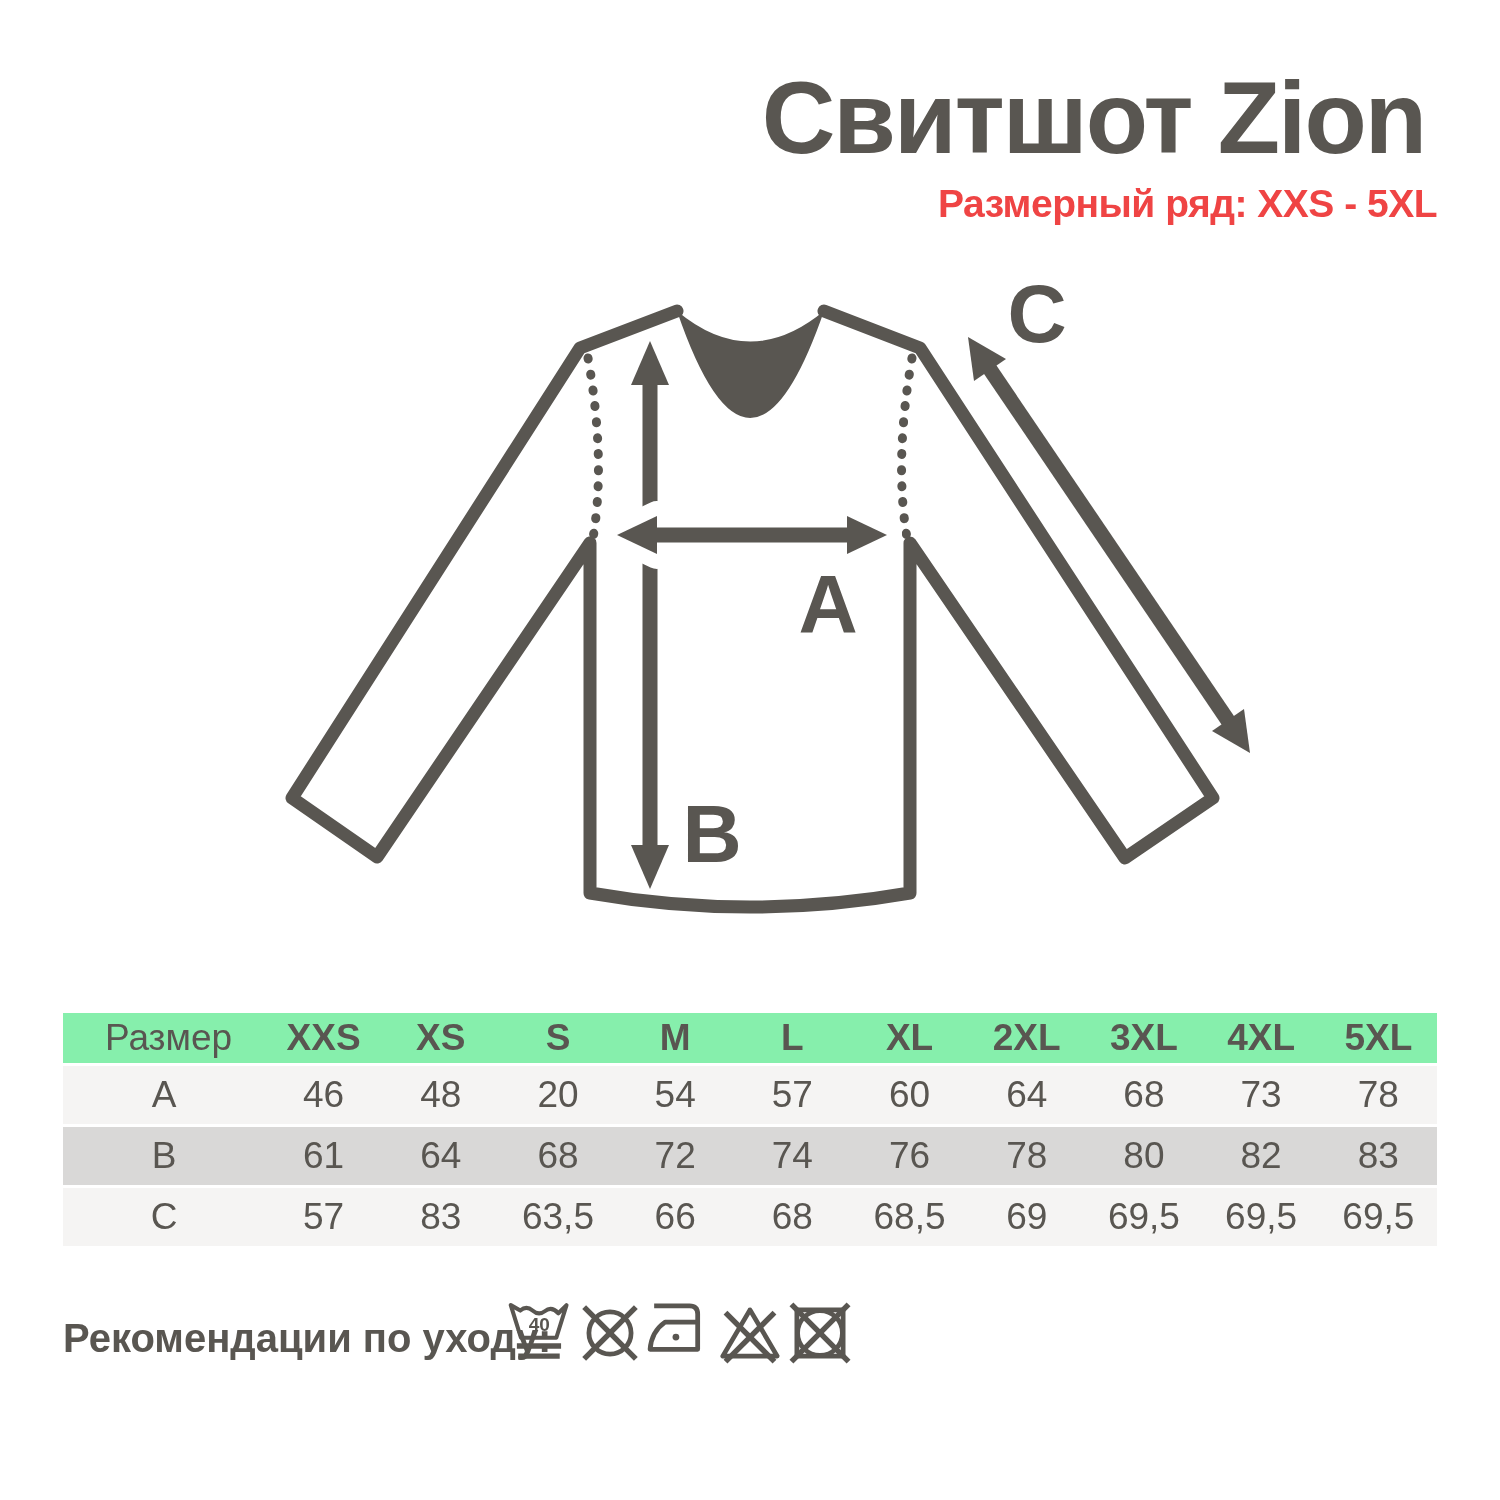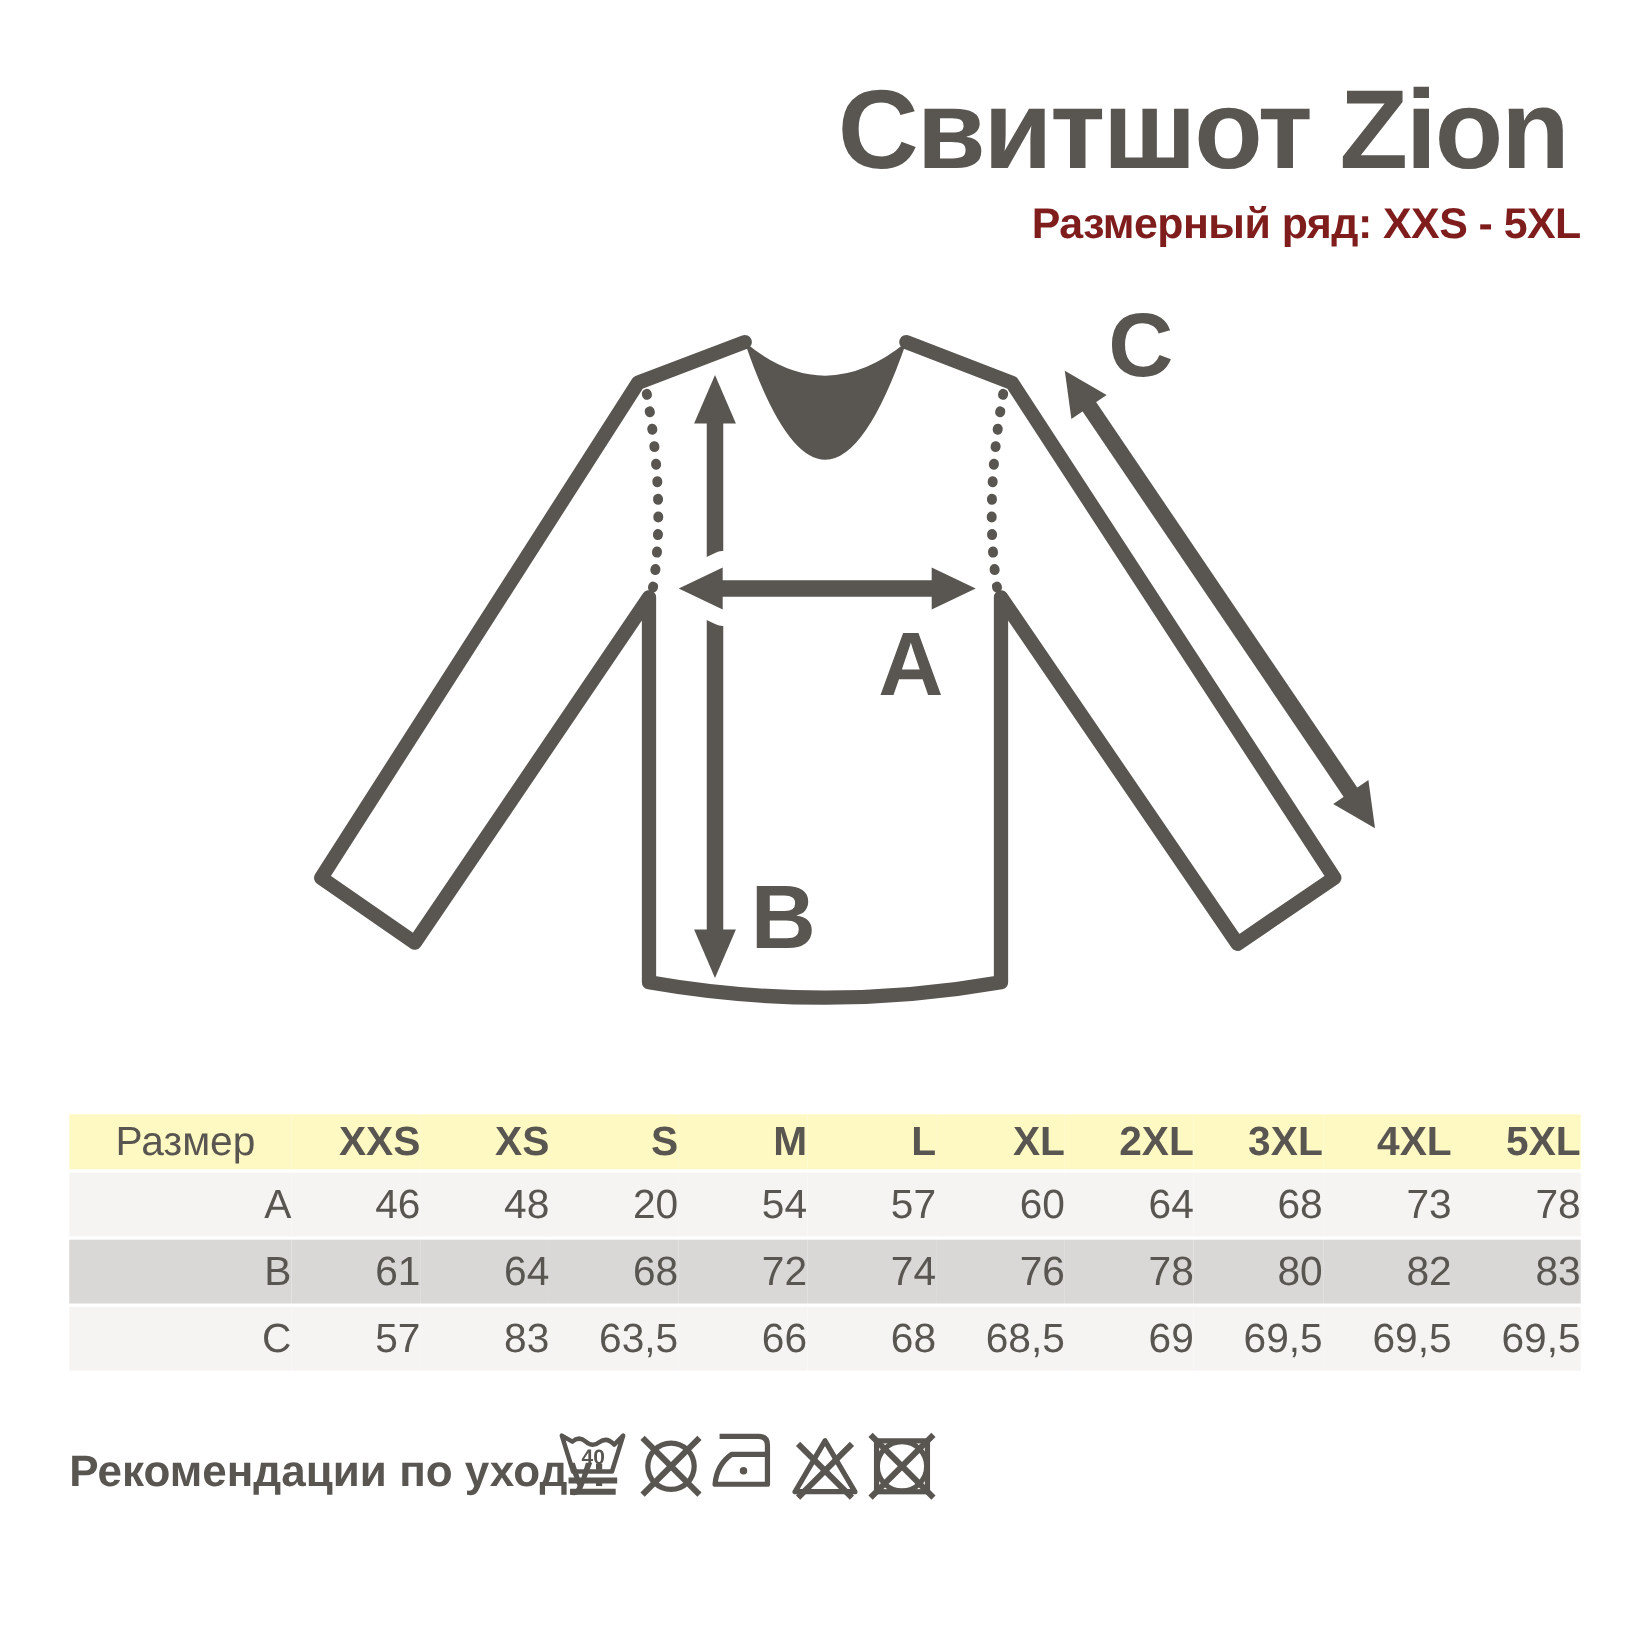"Размерный ряд: XXS - 5XL" .size-range { color: #7f1d1d -> #ef4444 }
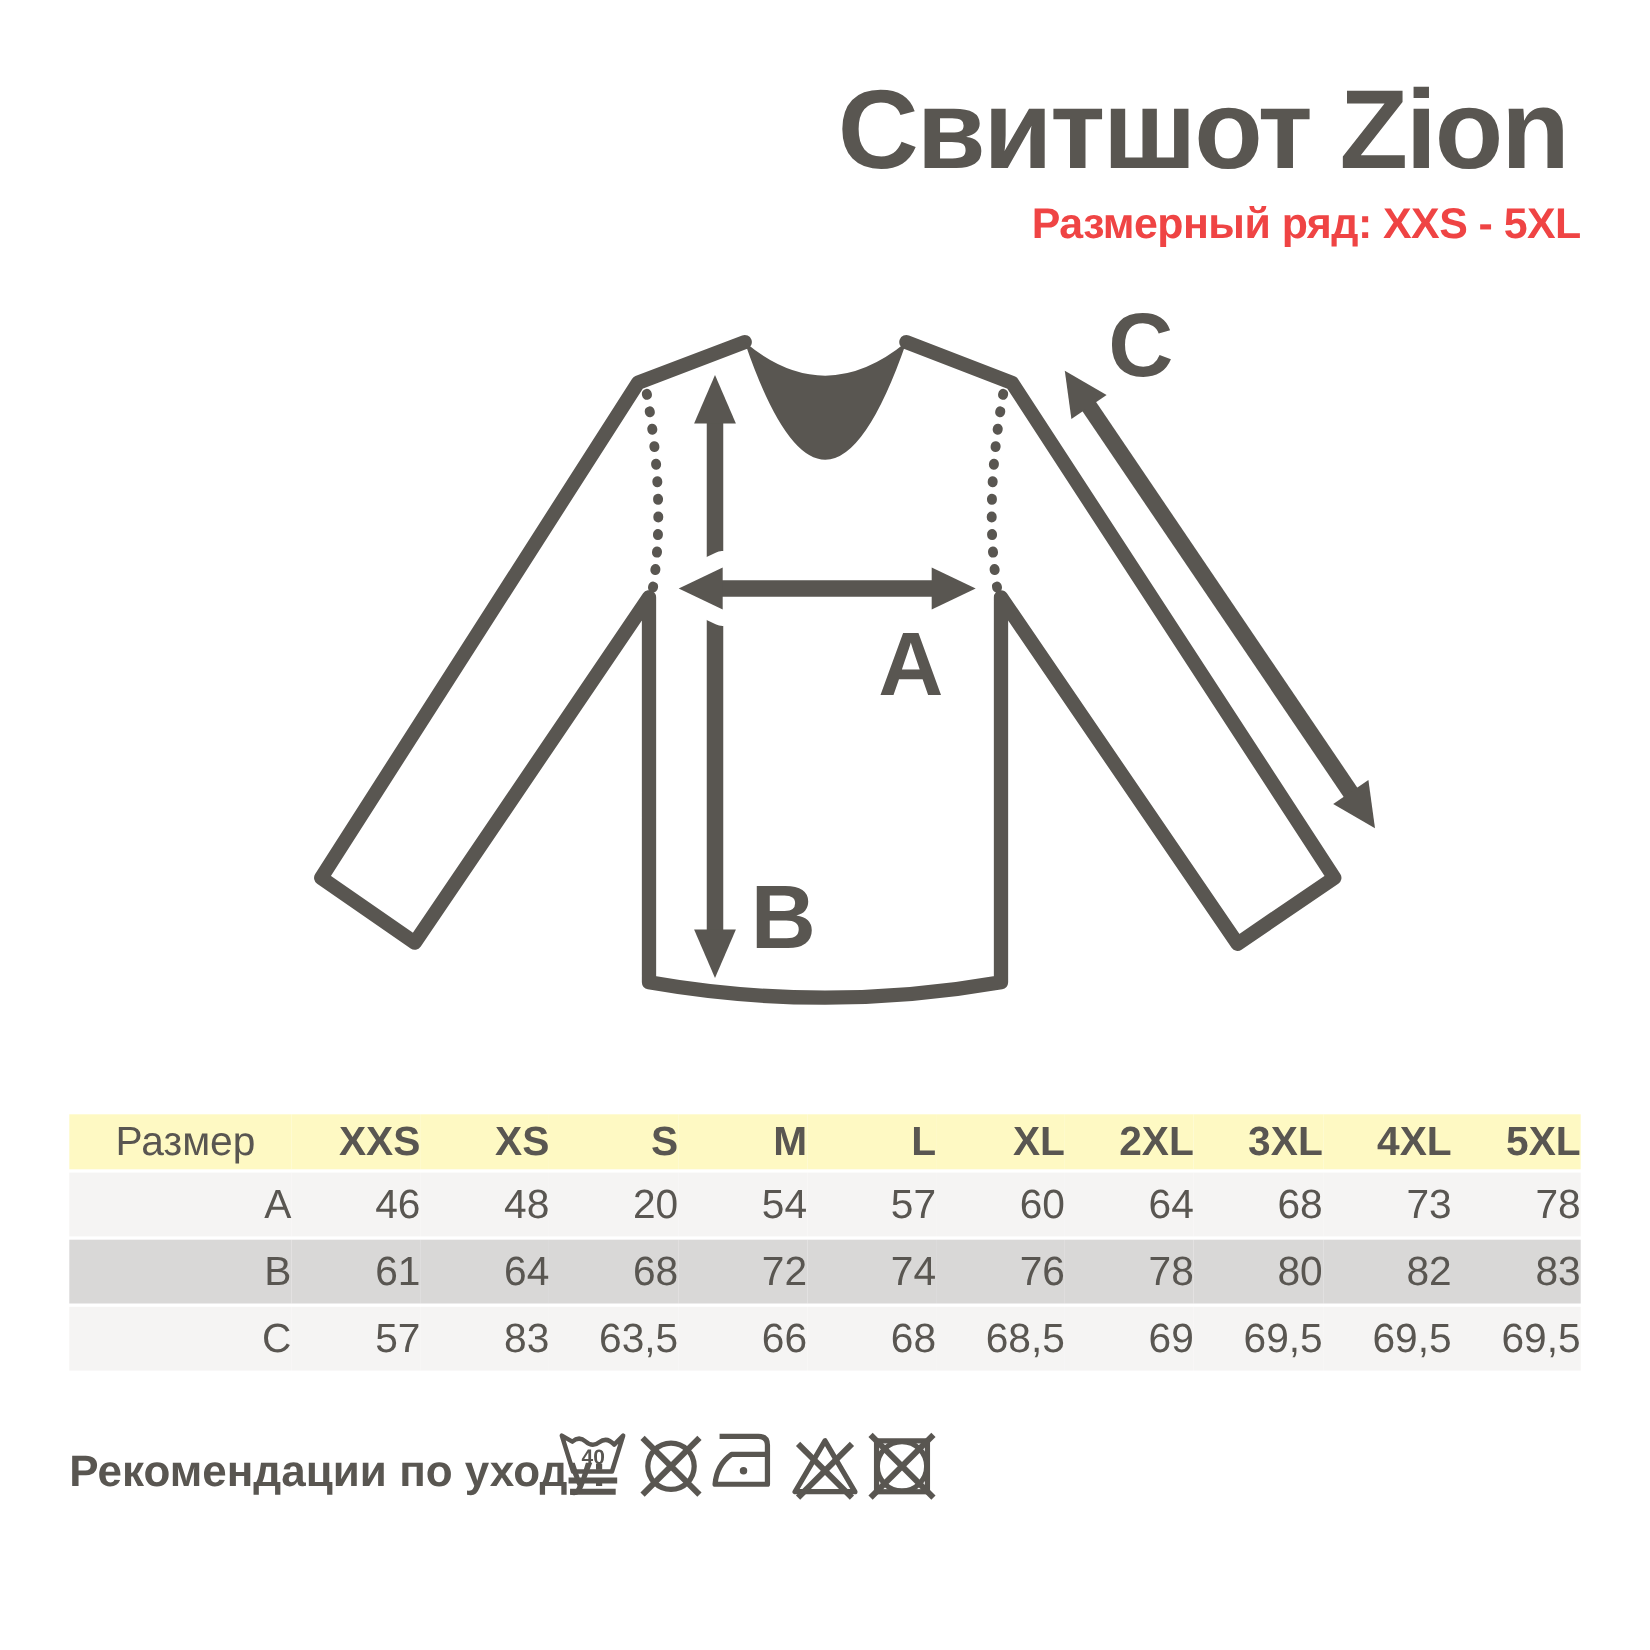"Размер" .size-table thead tr { background: #fef9c3 -> #86efac }
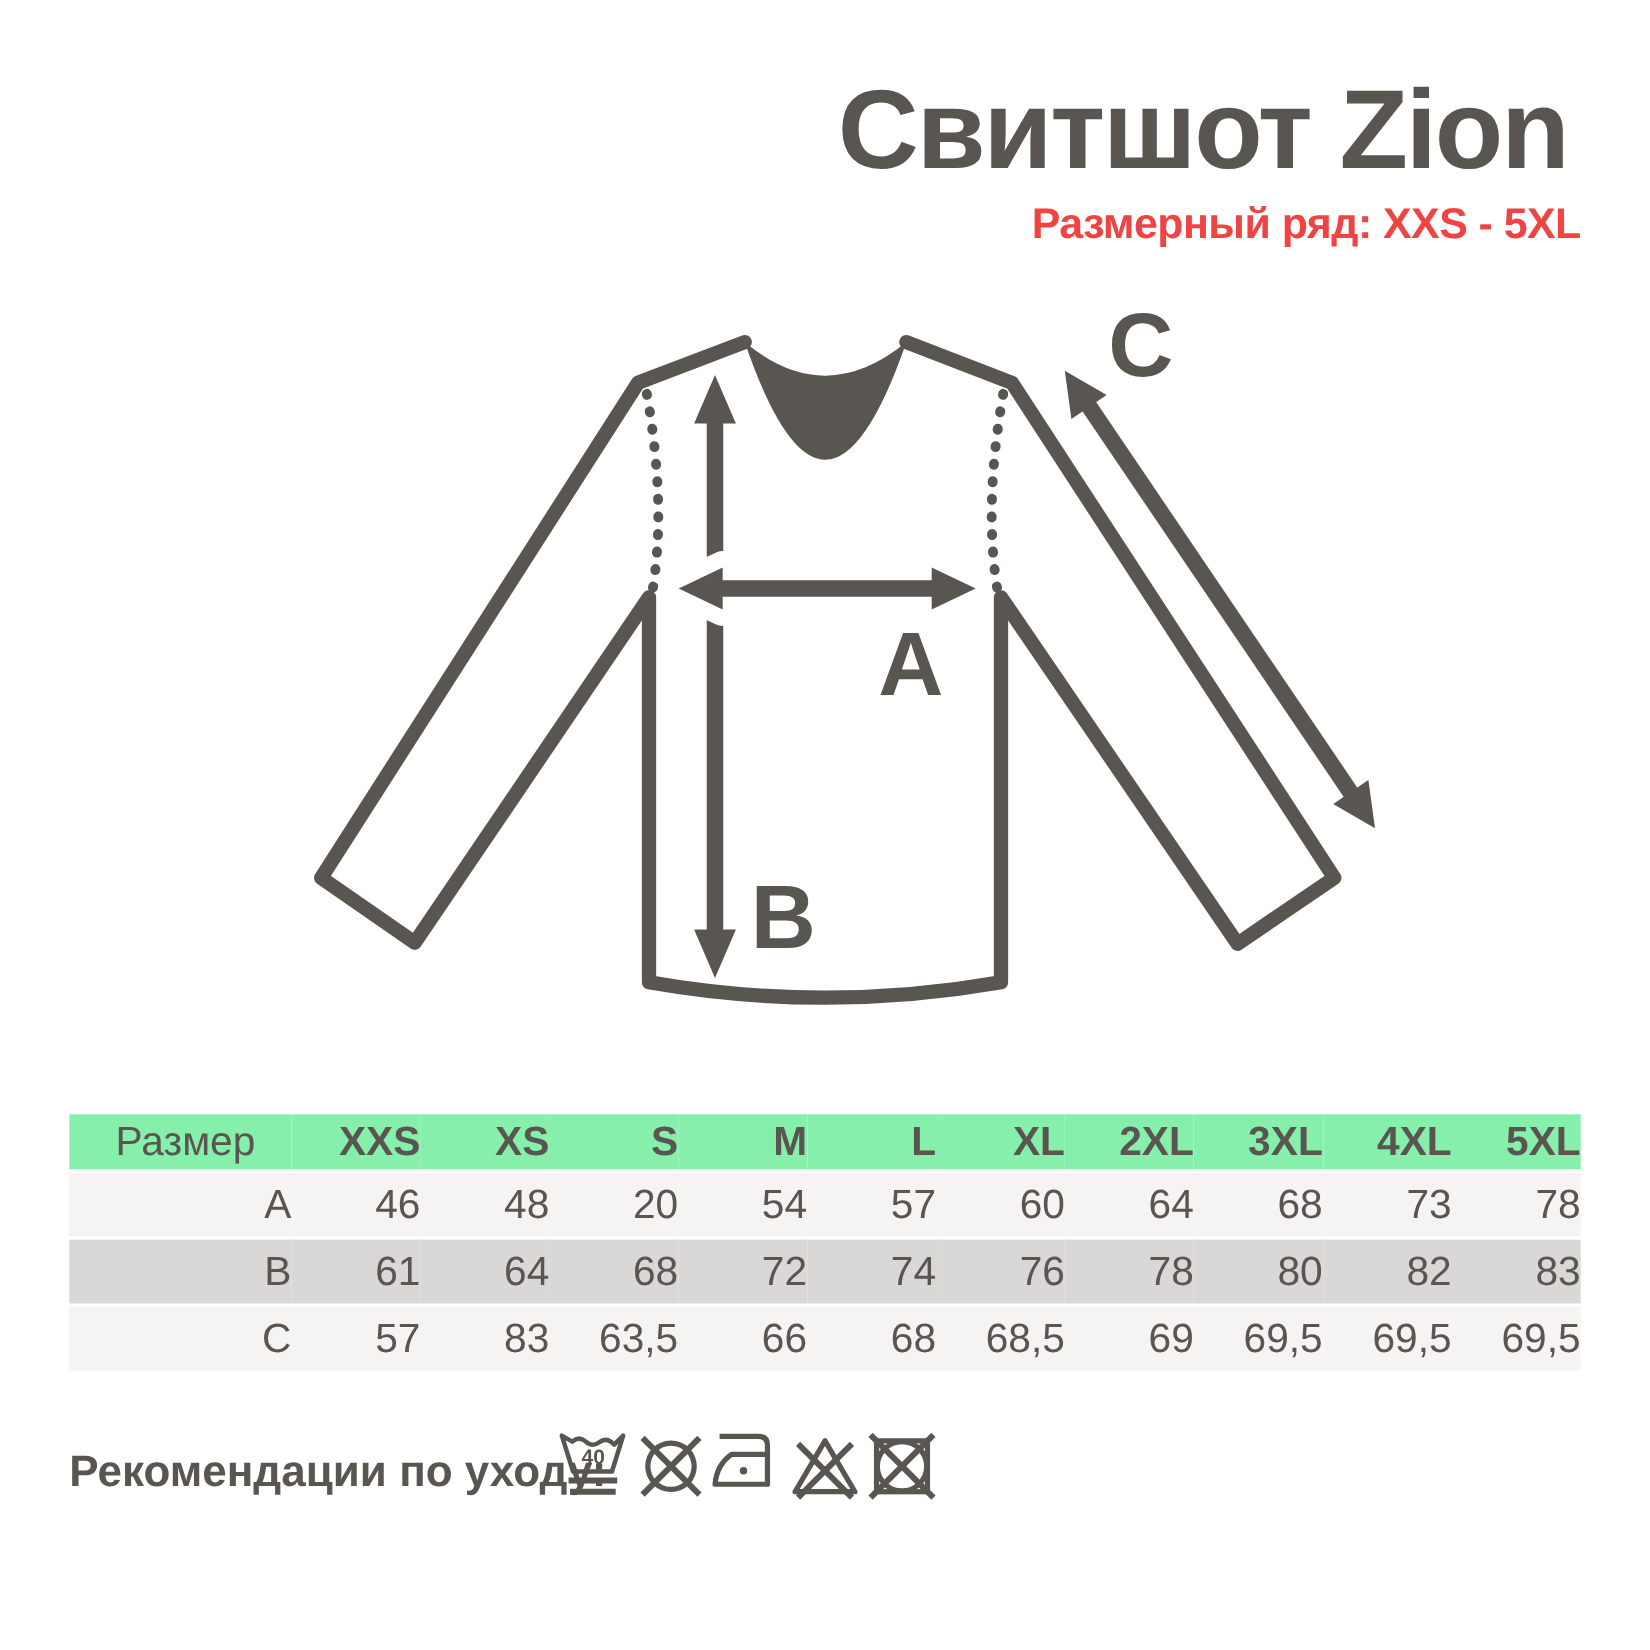"XXS" .size-table th,.size-table td { text-align: right -> center }
